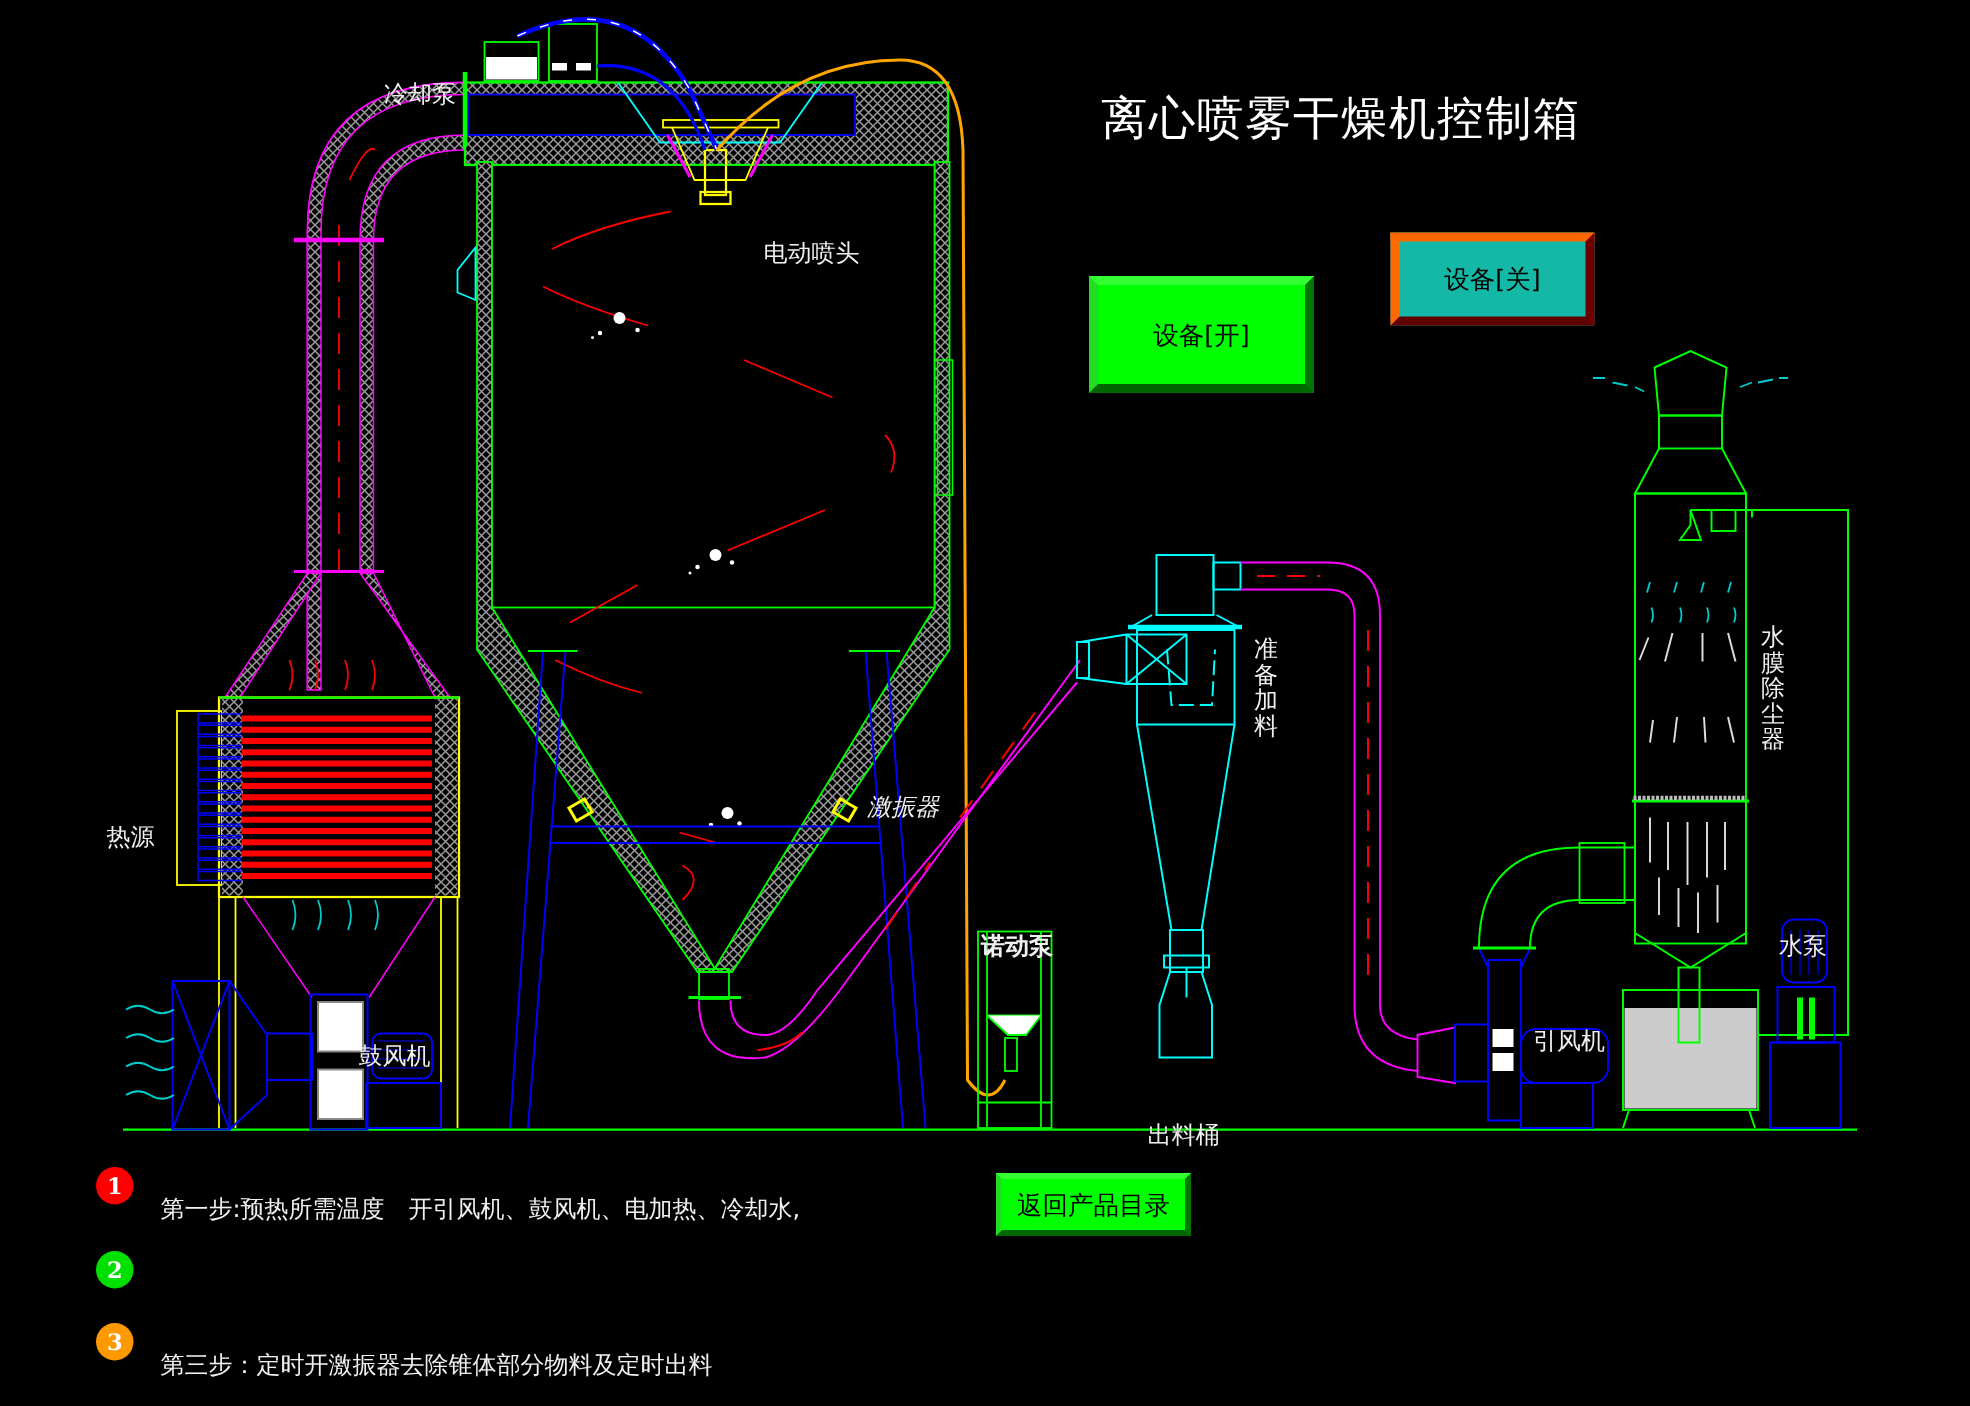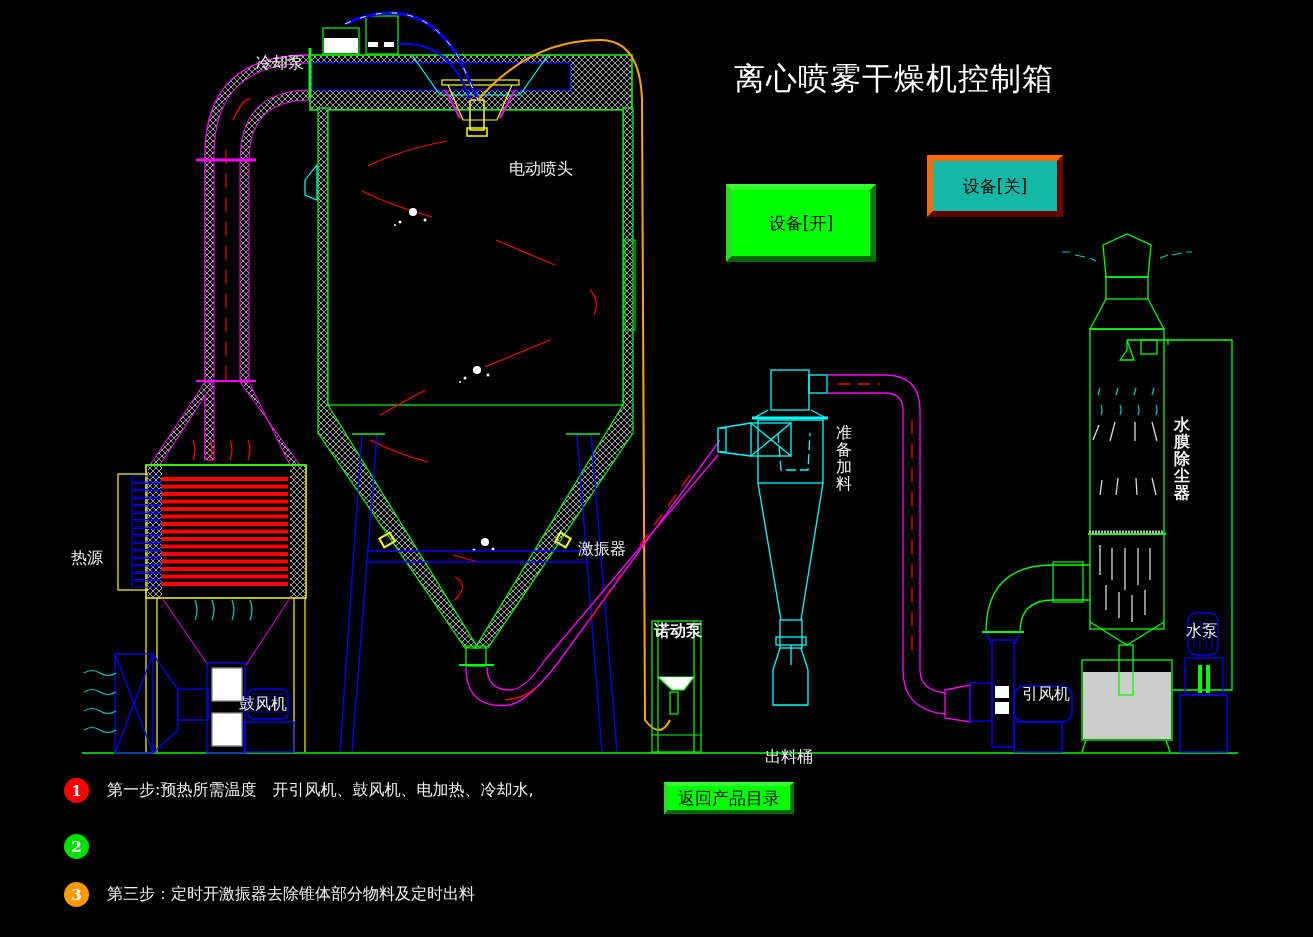"水膜除尘器" div.vlbl { font-weight: bold -> none }
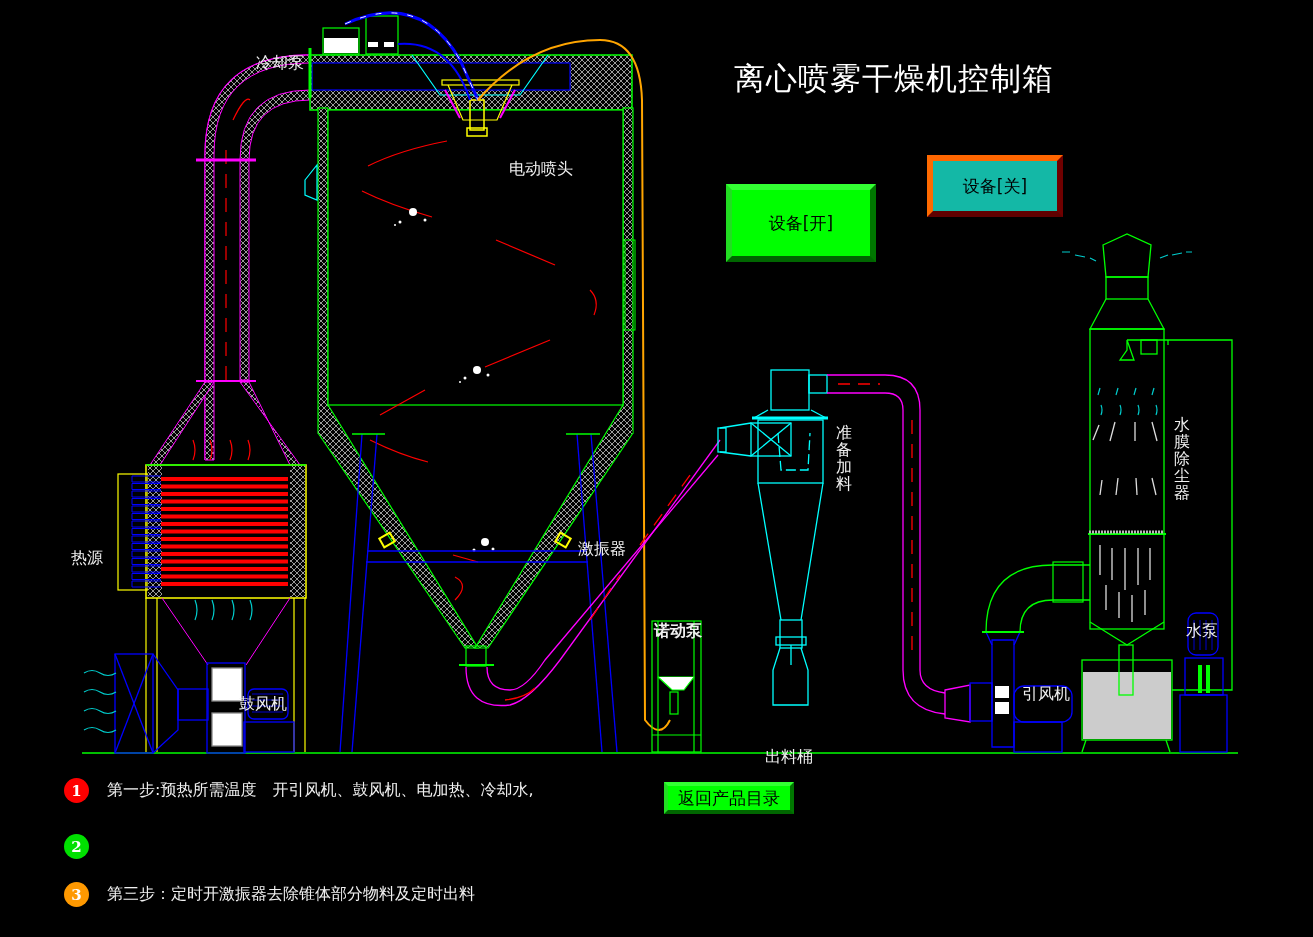"激振器" div.lbl { font-style: none -> italic; top: 507px -> 496px }
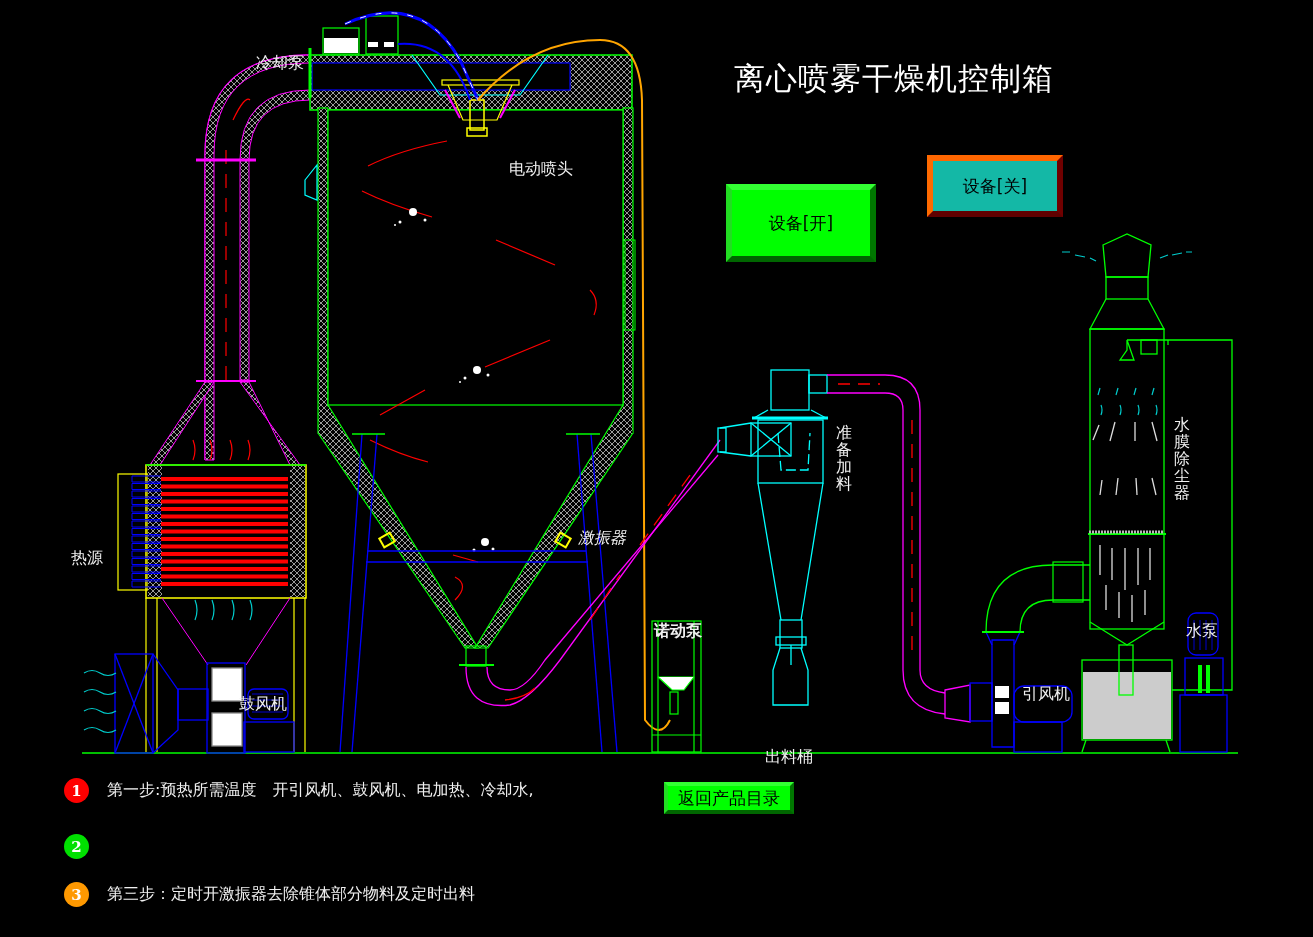"第一步:预热所需温度 开引风机、鼓风机、电加热、冷却水," .step .txt { margin-top: 2px -> 18px }
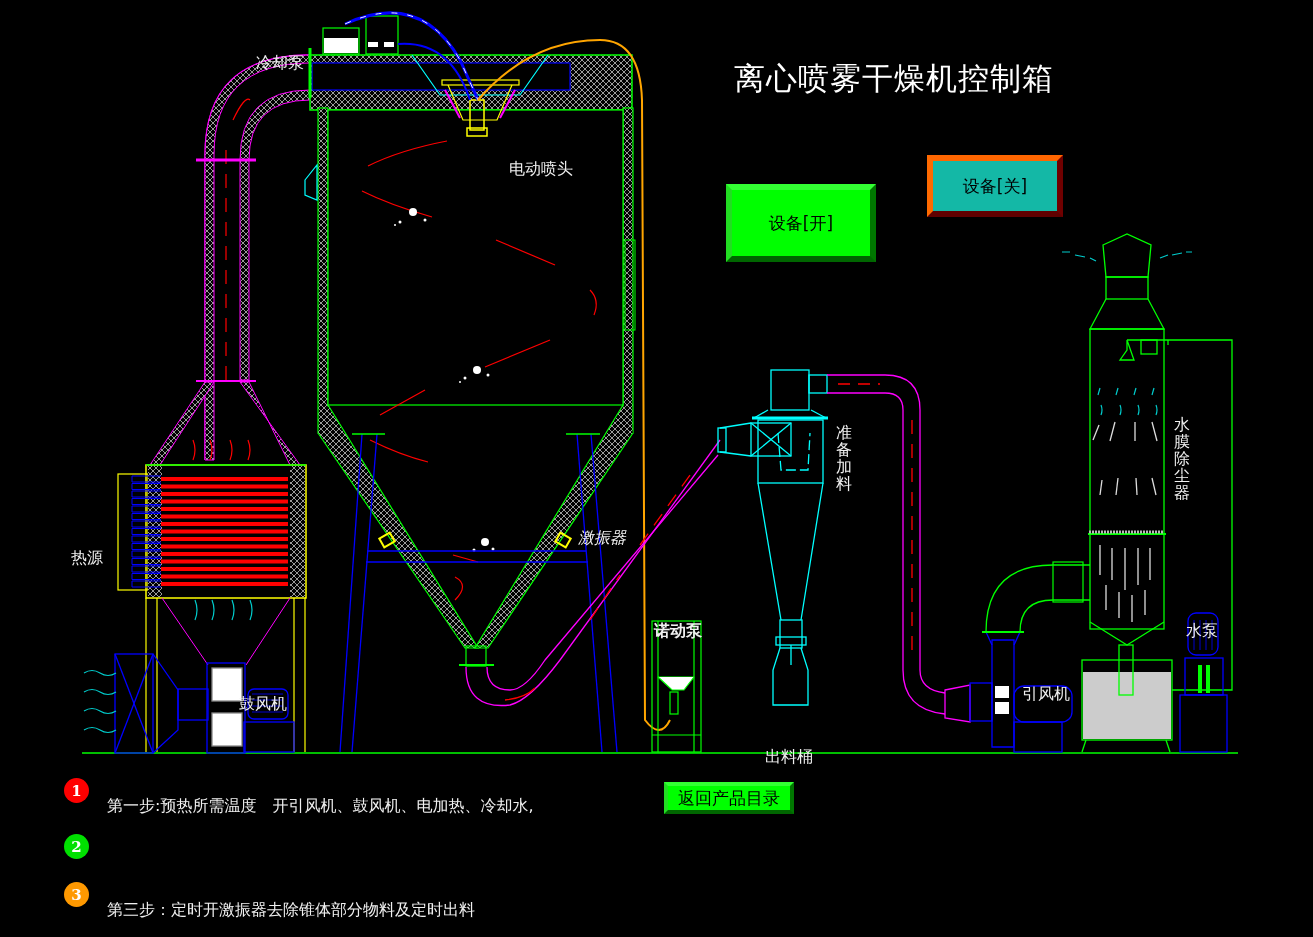"返回产品目录" #btn-back { height: 32px -> 42px }
